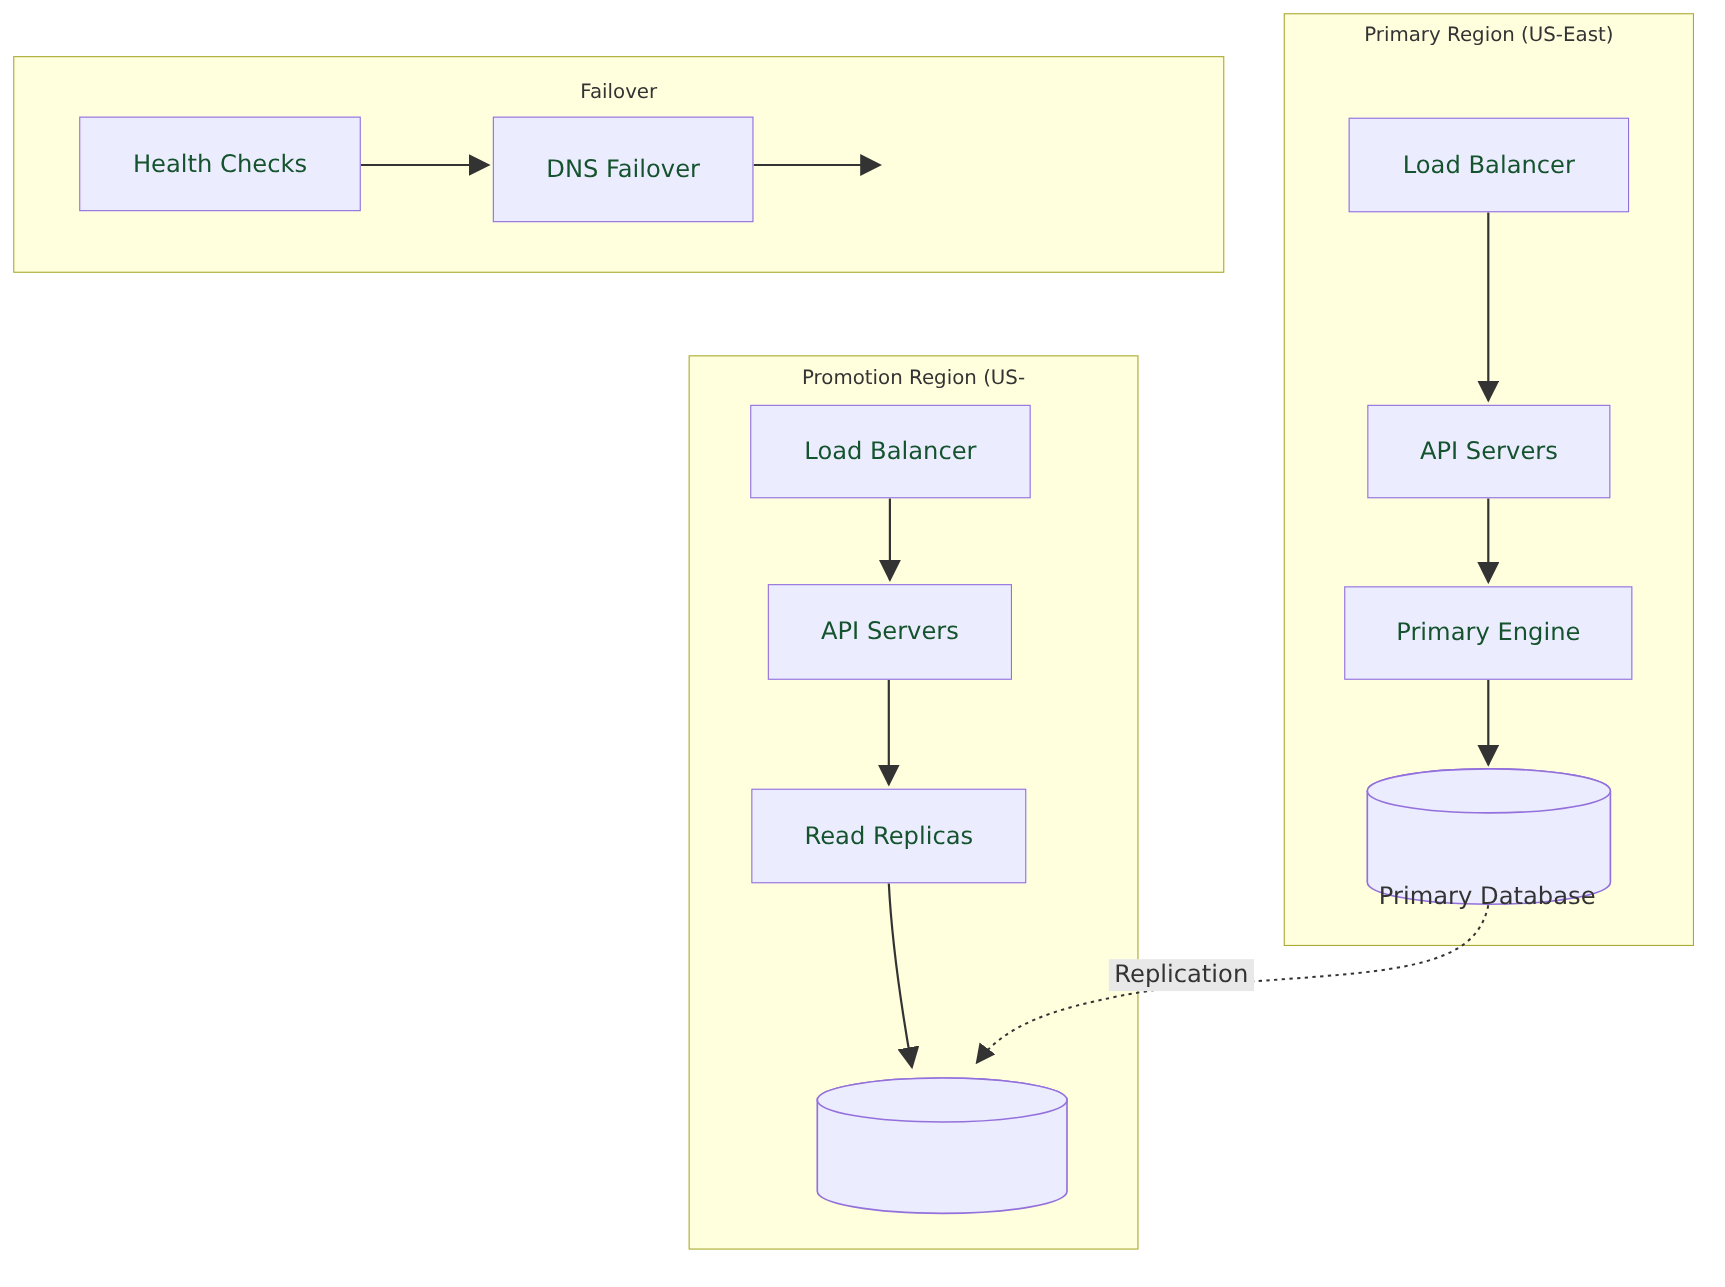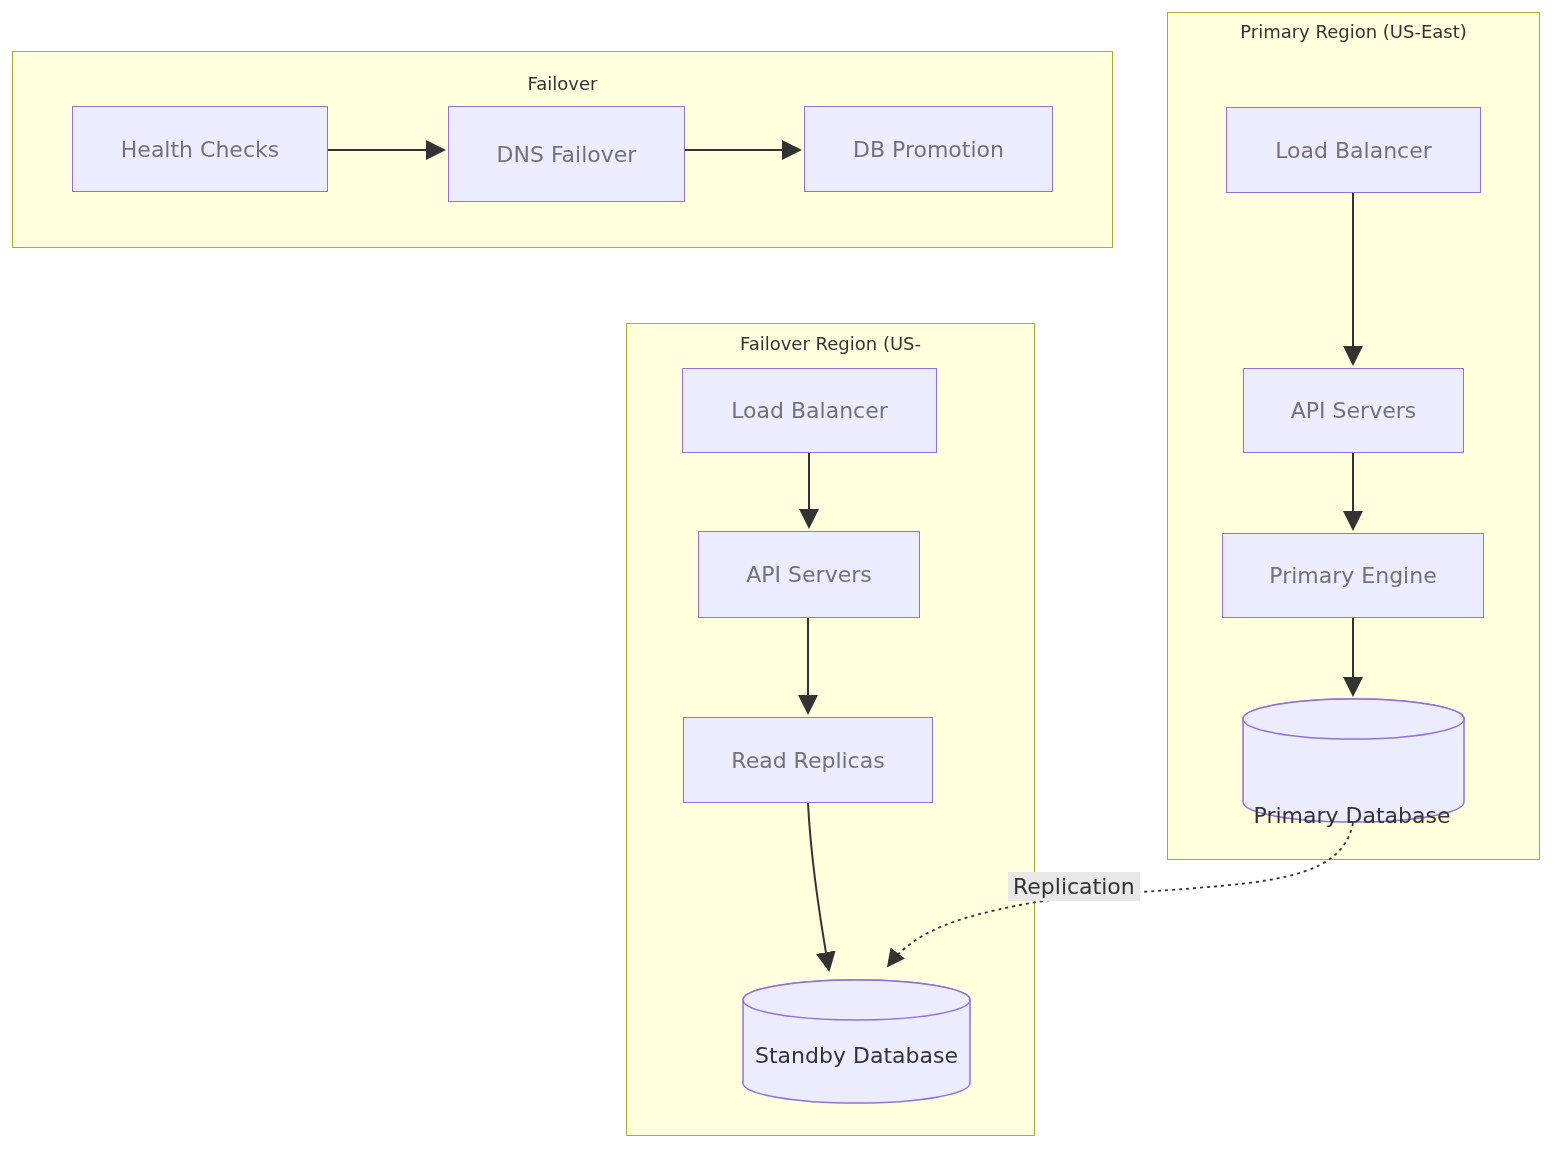"Health Checks" .node { color: #737373 -> #14532d }
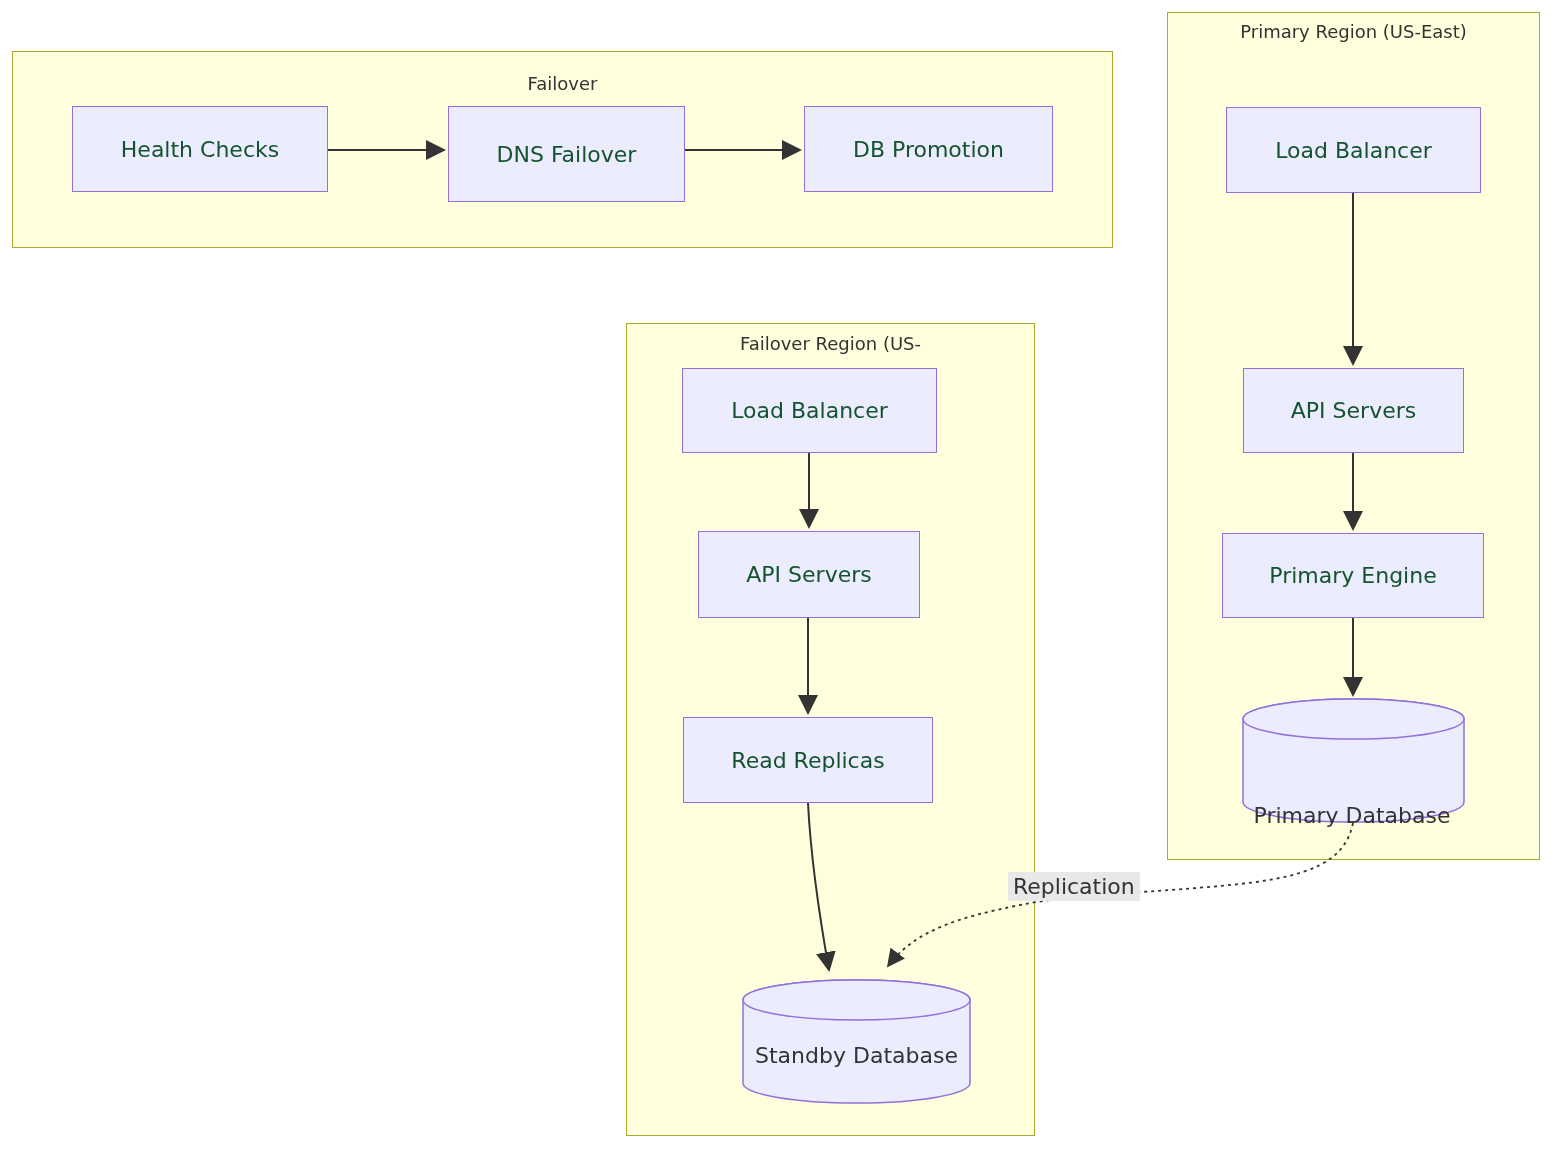"DB Promotion" div.node { html: <div>DB Promotion</div> -> none }
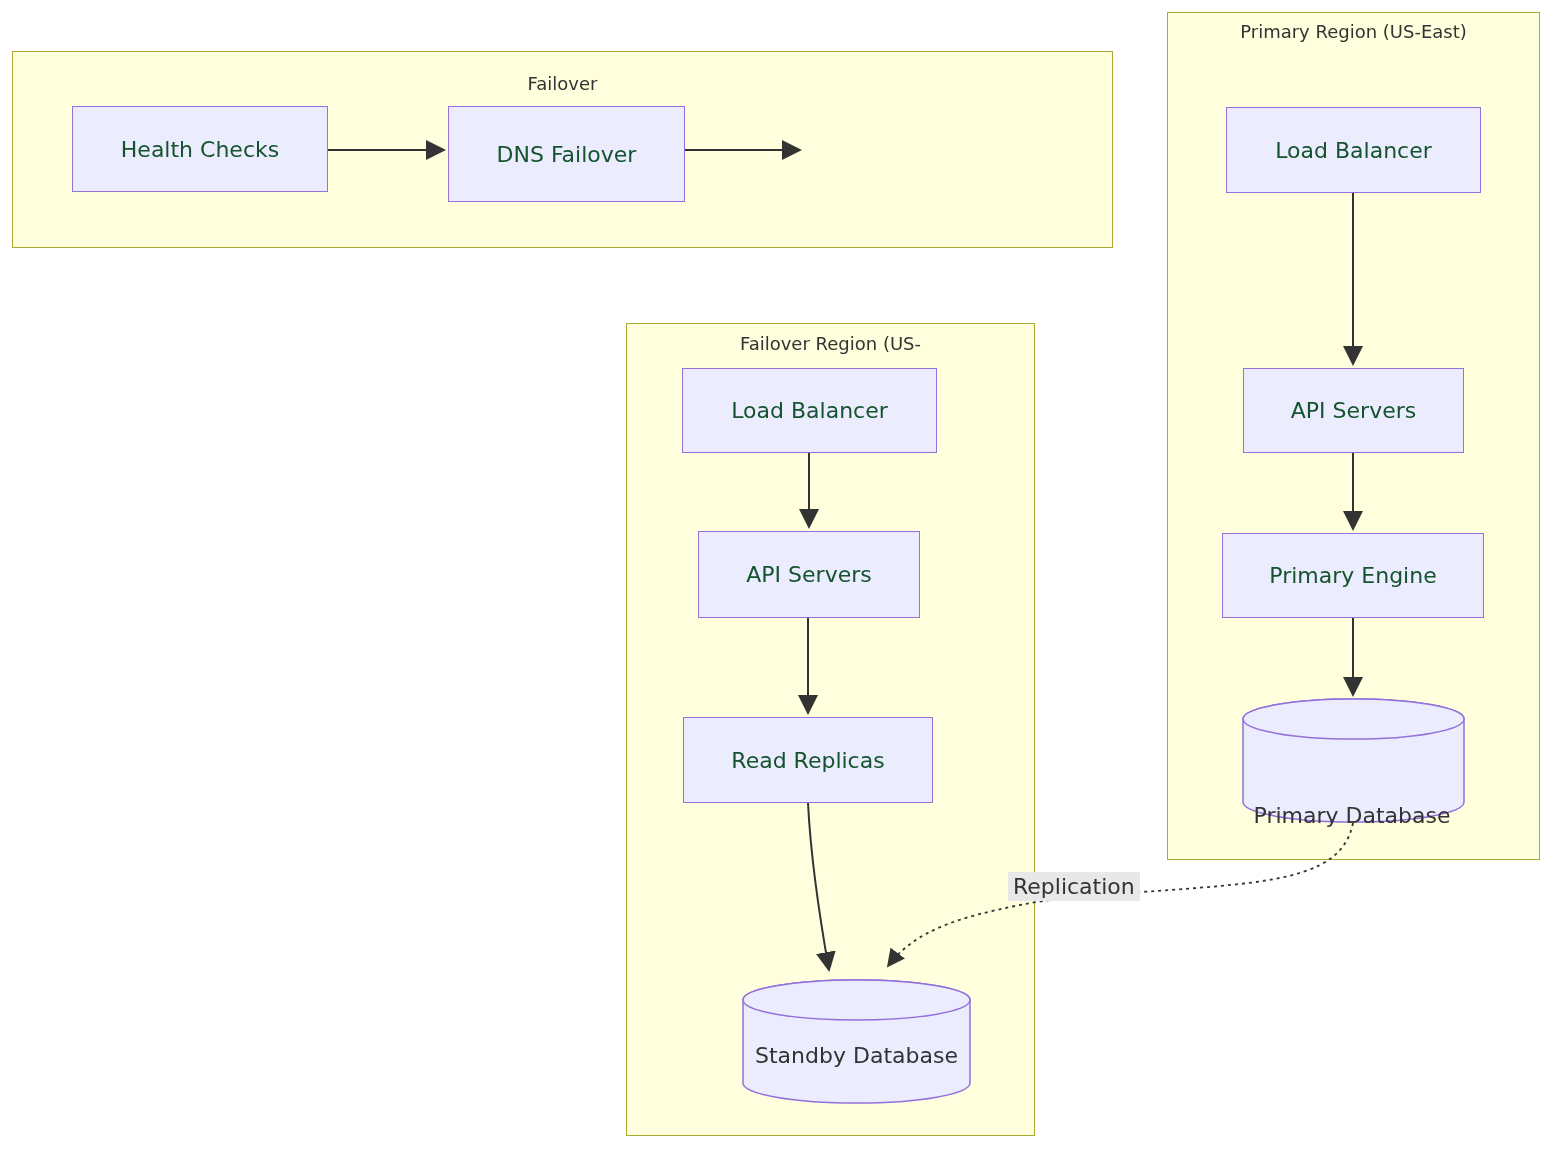"Failover Region (US-" div.cluster-title { text: Failover -> Promotion }
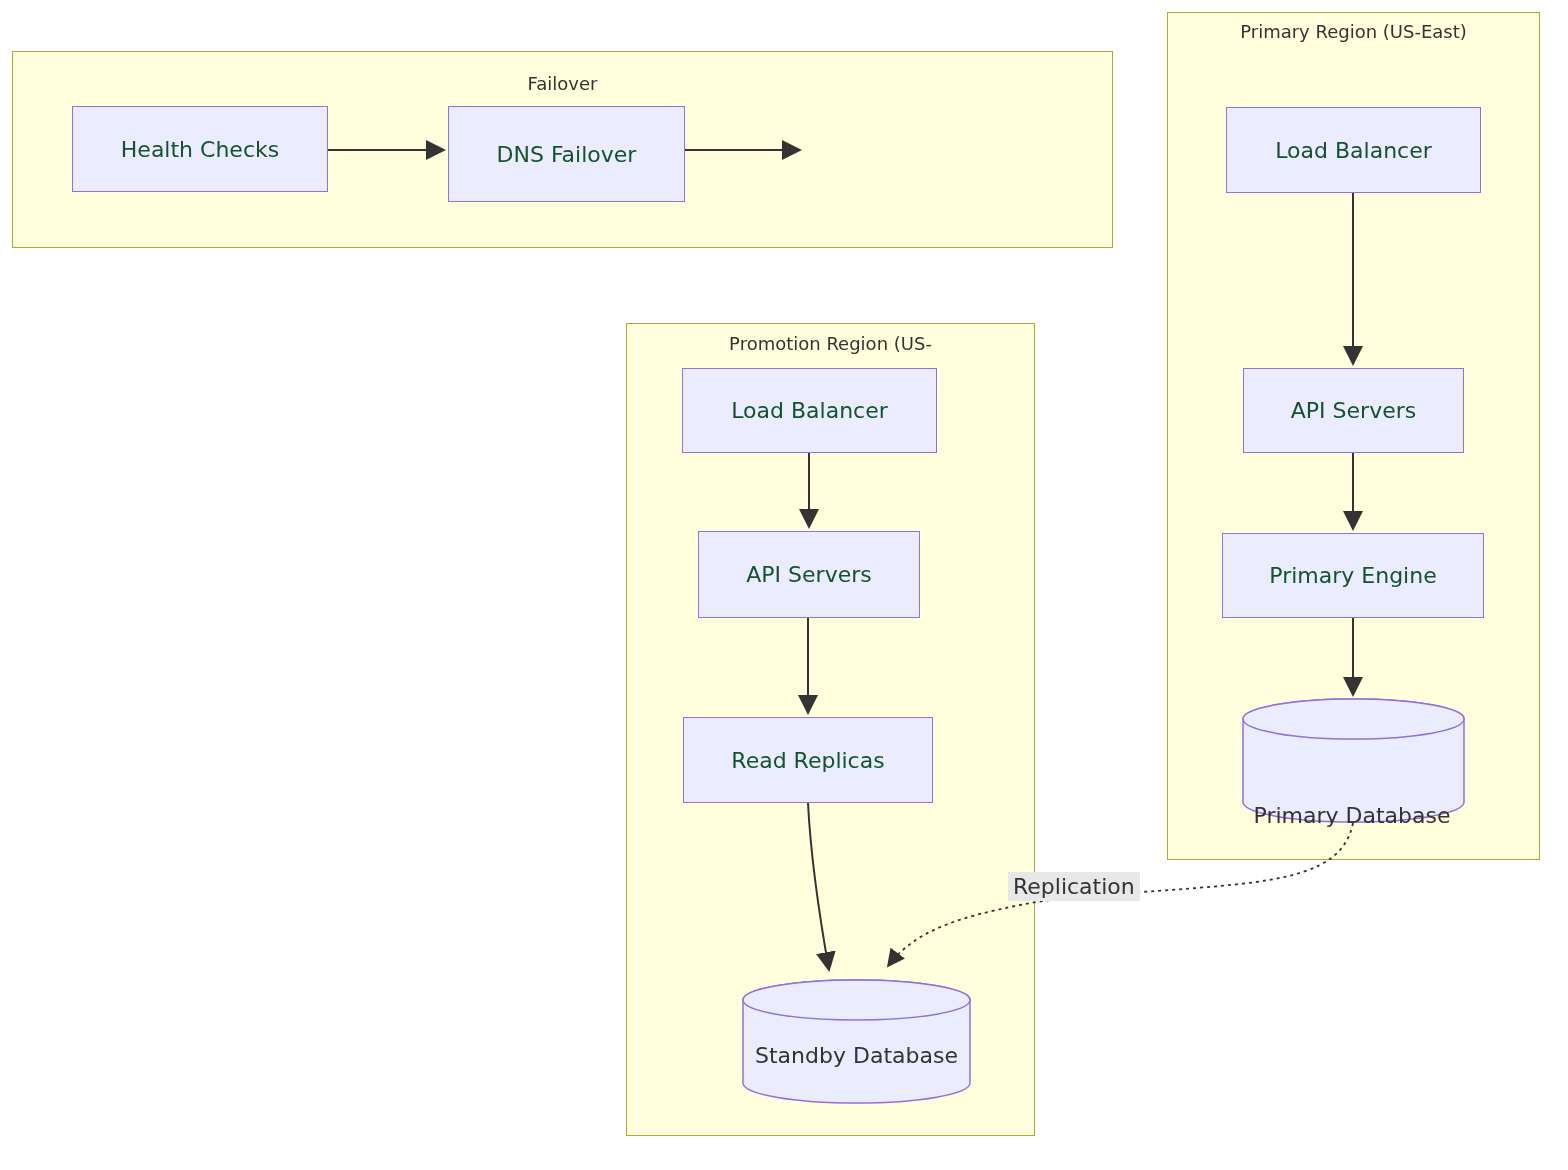"Standby Database" div.cyl-label { html: <div>Standby Database</div> -> none }
